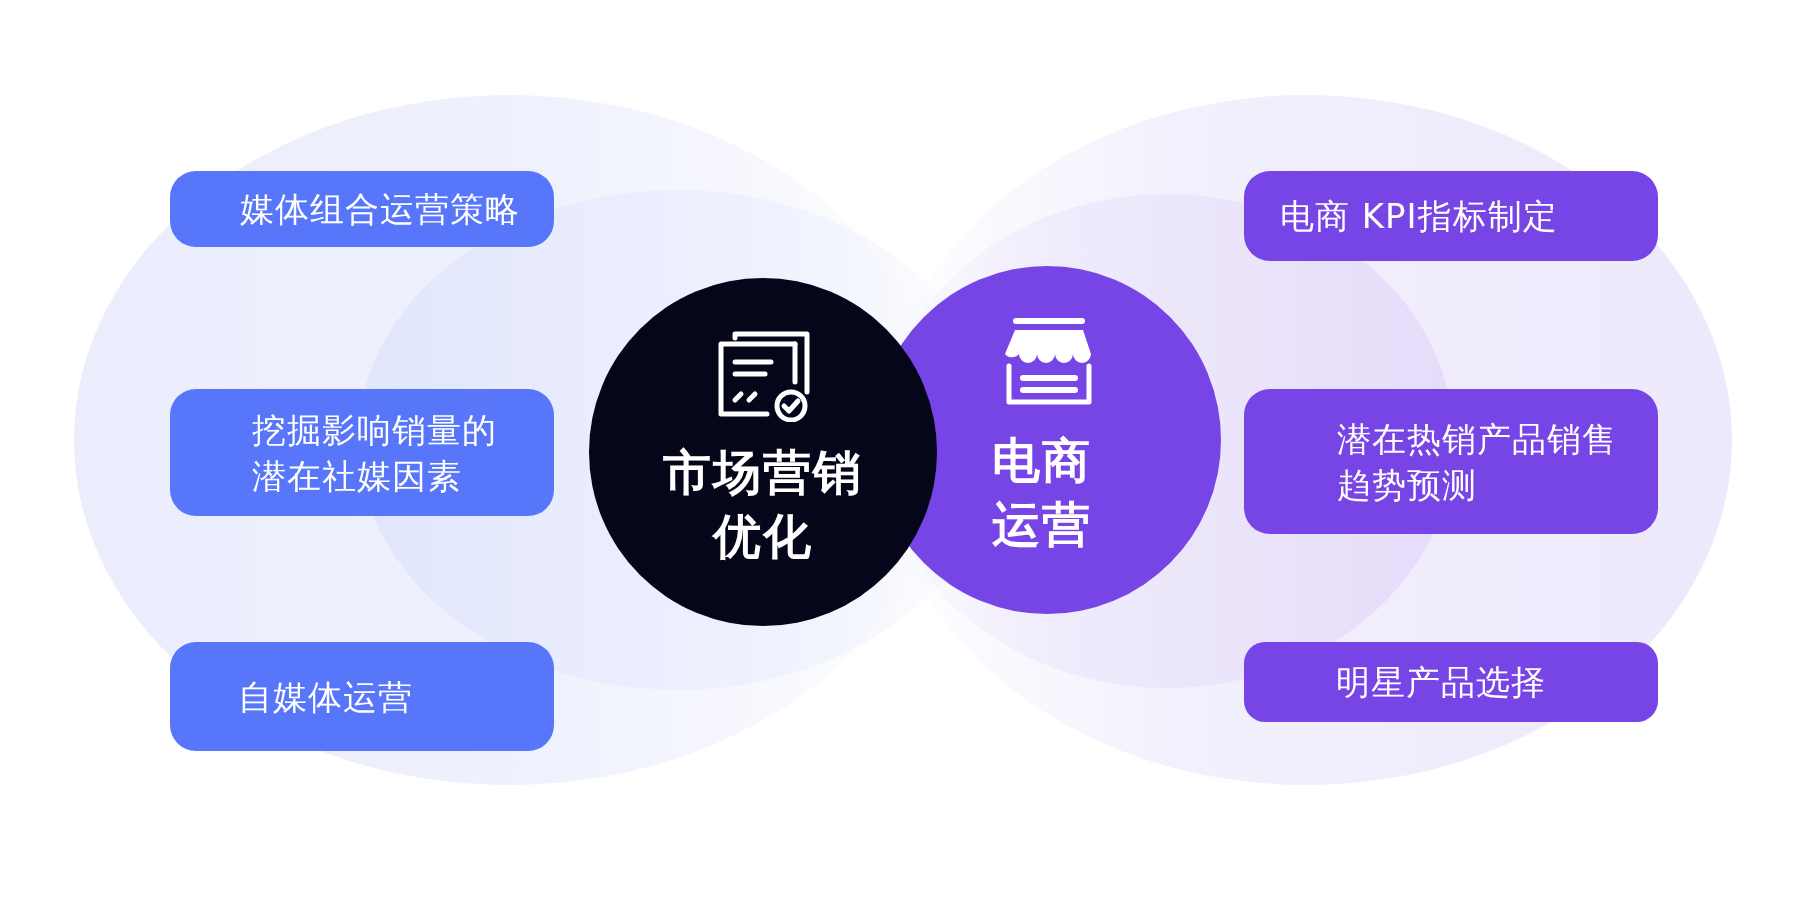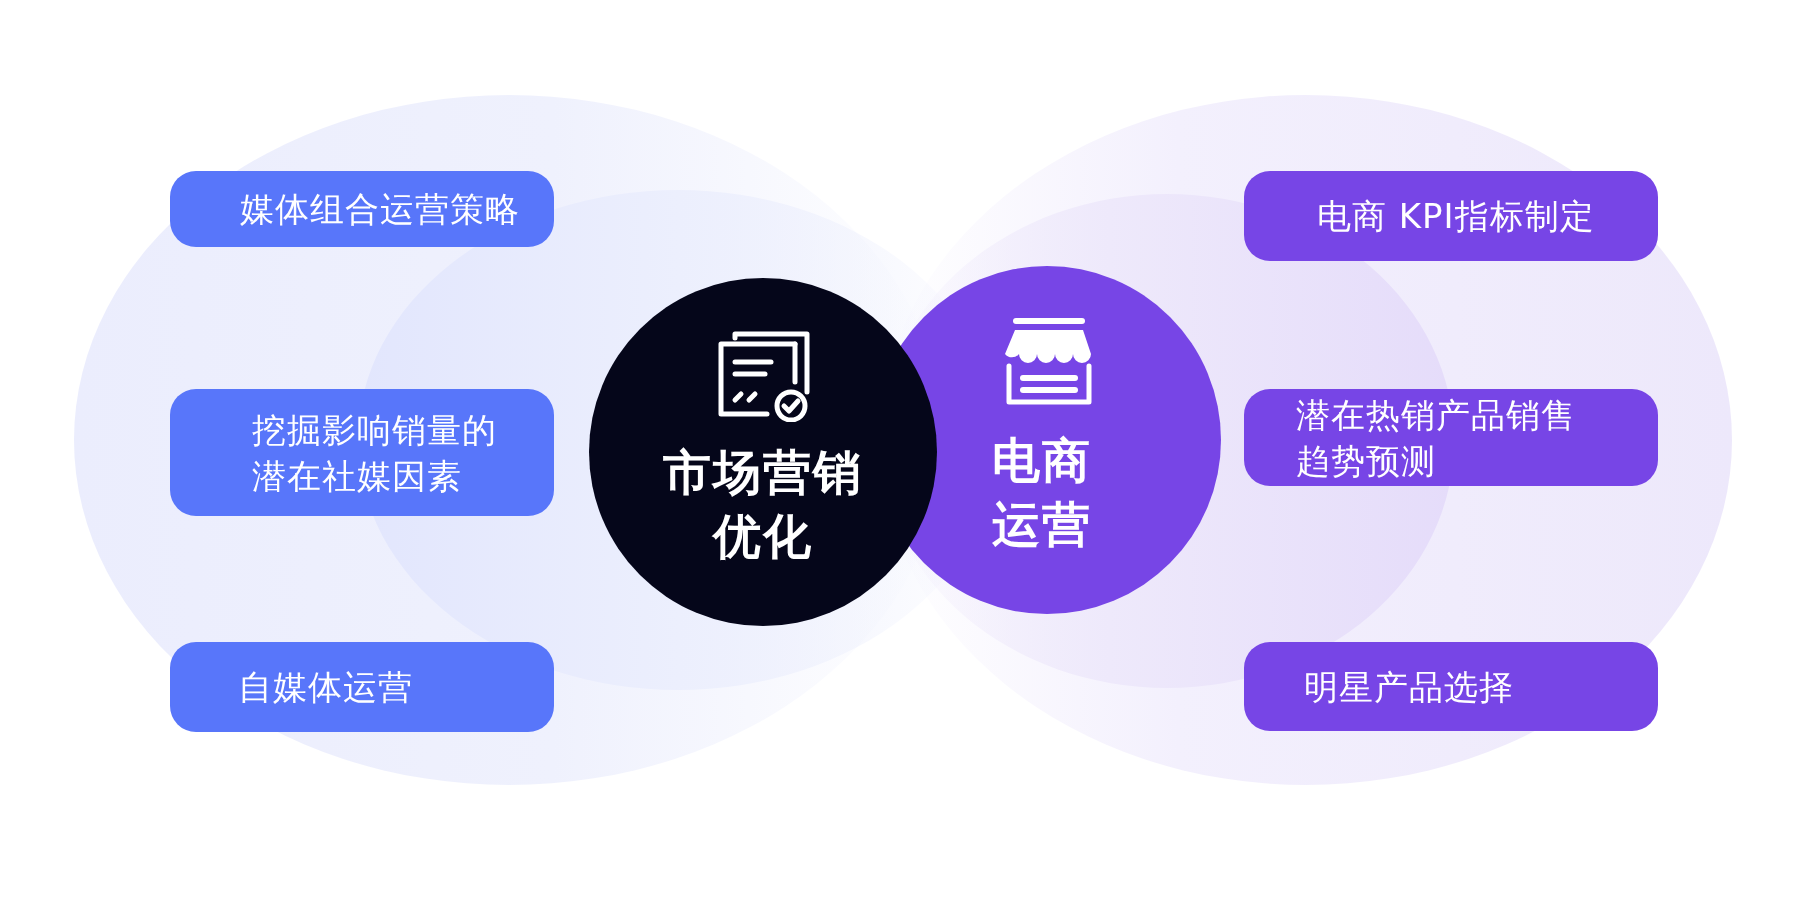"电商 KPI指标制定" .q1 { padding-left: 73px -> 36px }
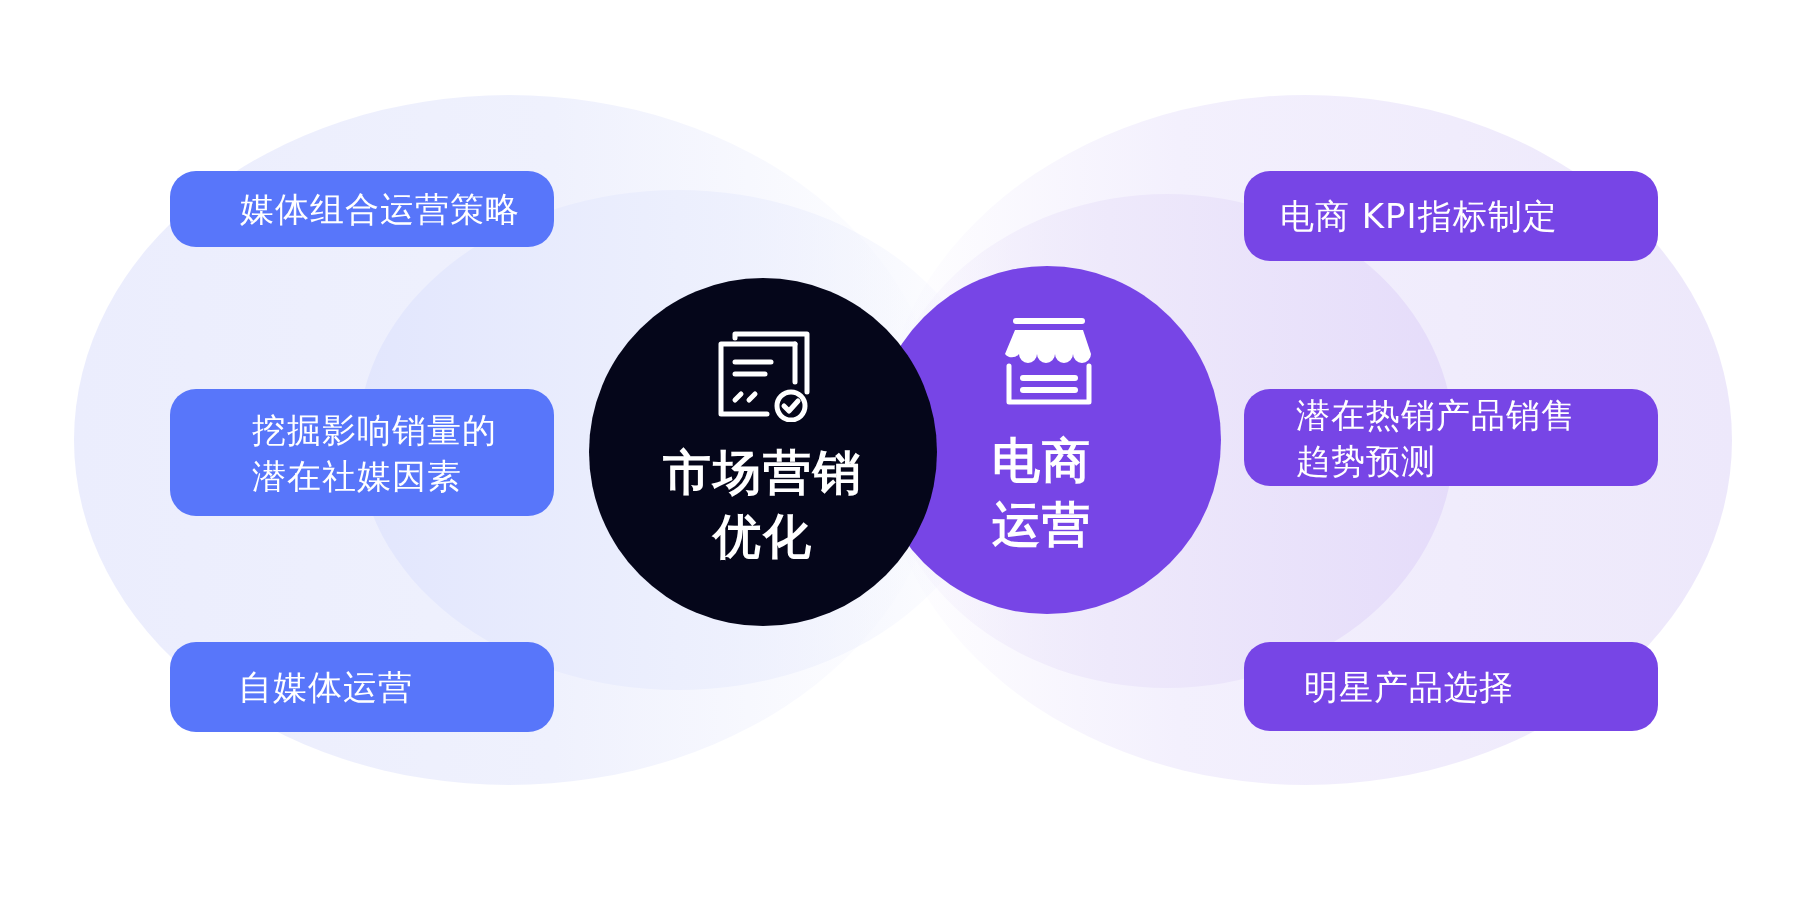"潜在热销产品销售" .q2 { height: 97px -> 145px; justify-content: none -> center }
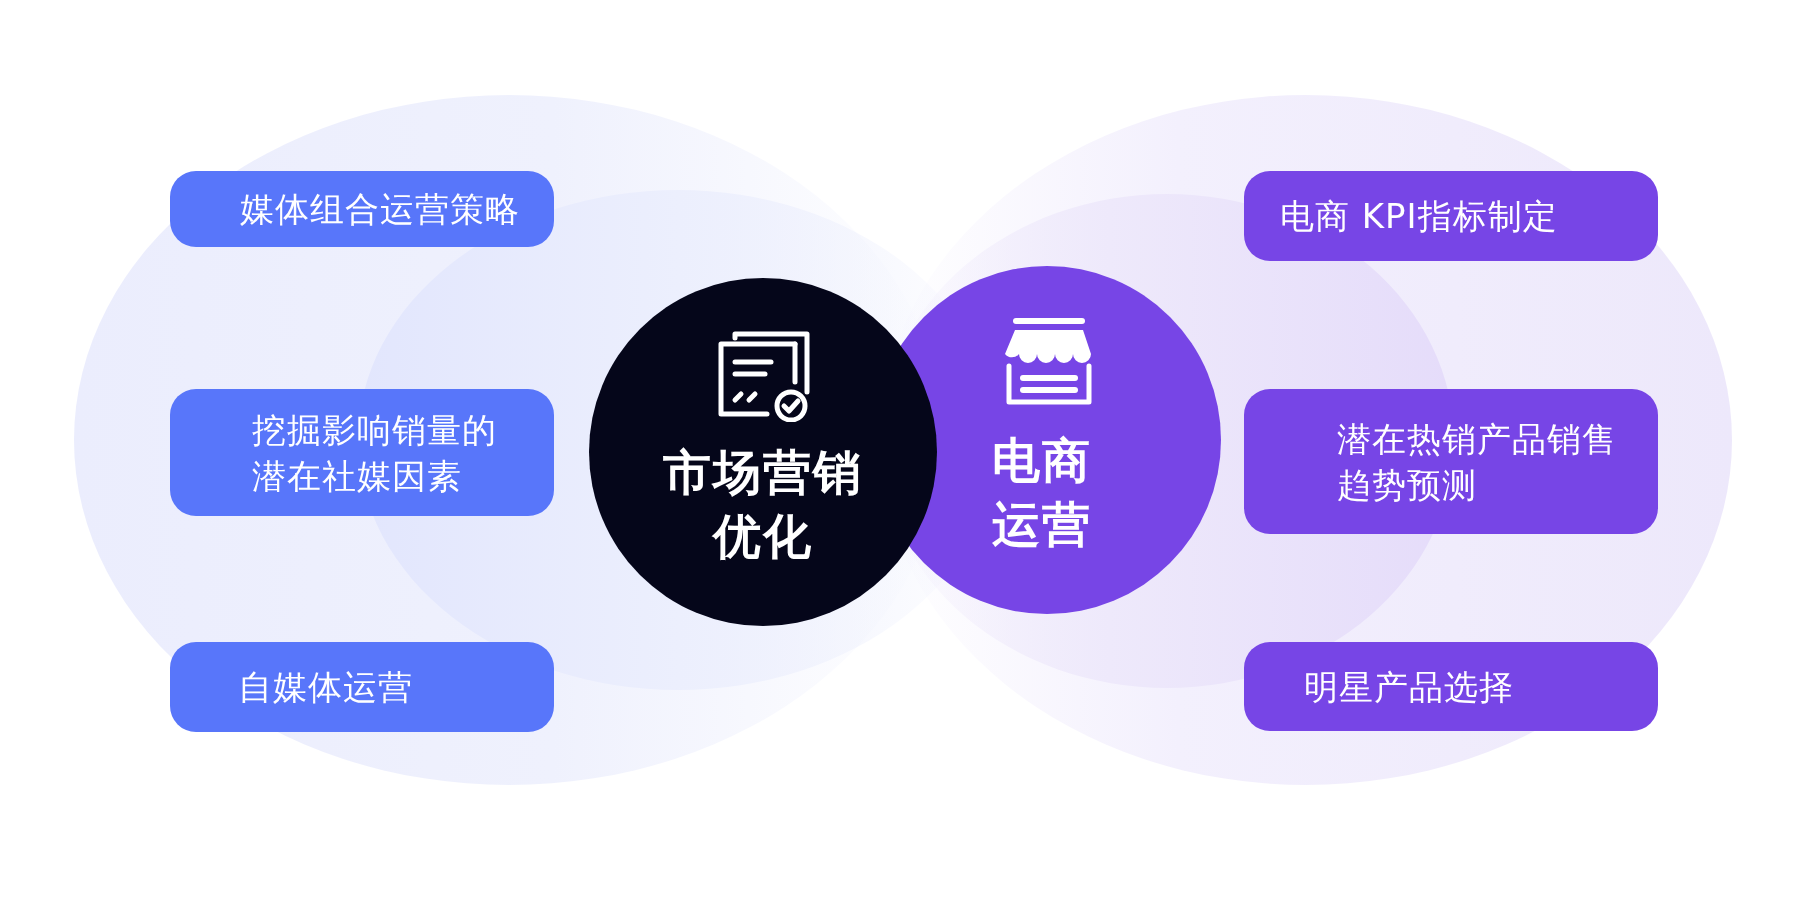"自媒体运营" .p3 { height: 90px -> 109px }
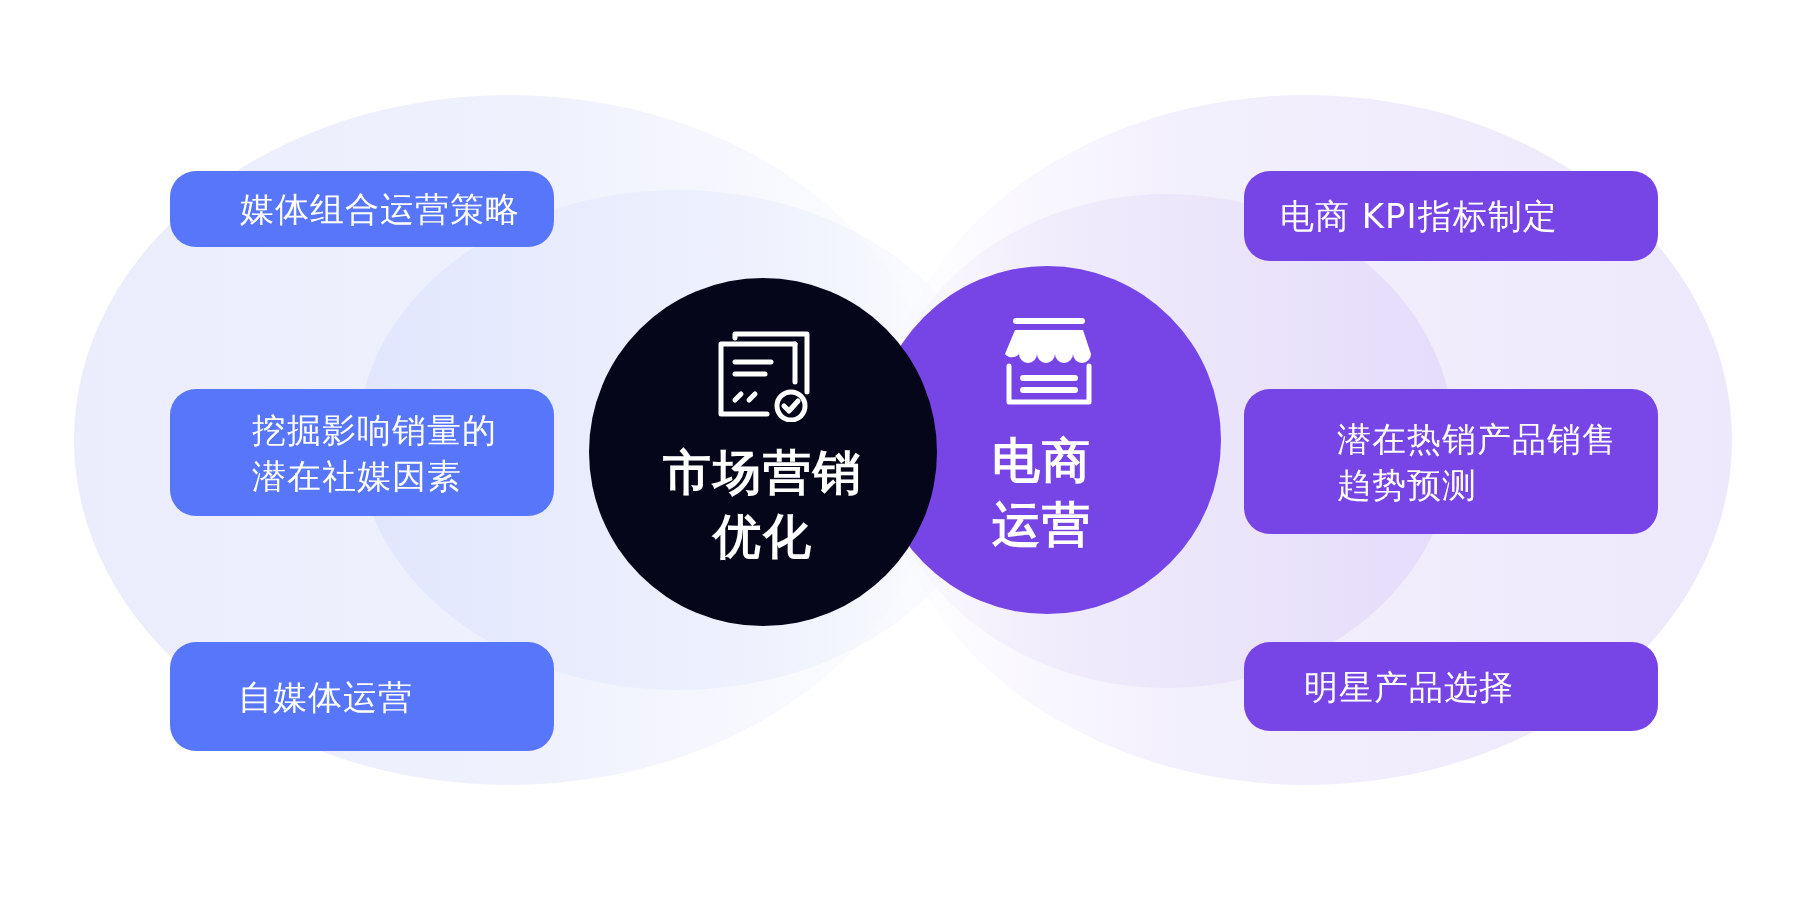"明星产品选择" .q3 { border-radius: none -> 21px; height: 89px -> 80px; padding-left: 60px -> 92px }
